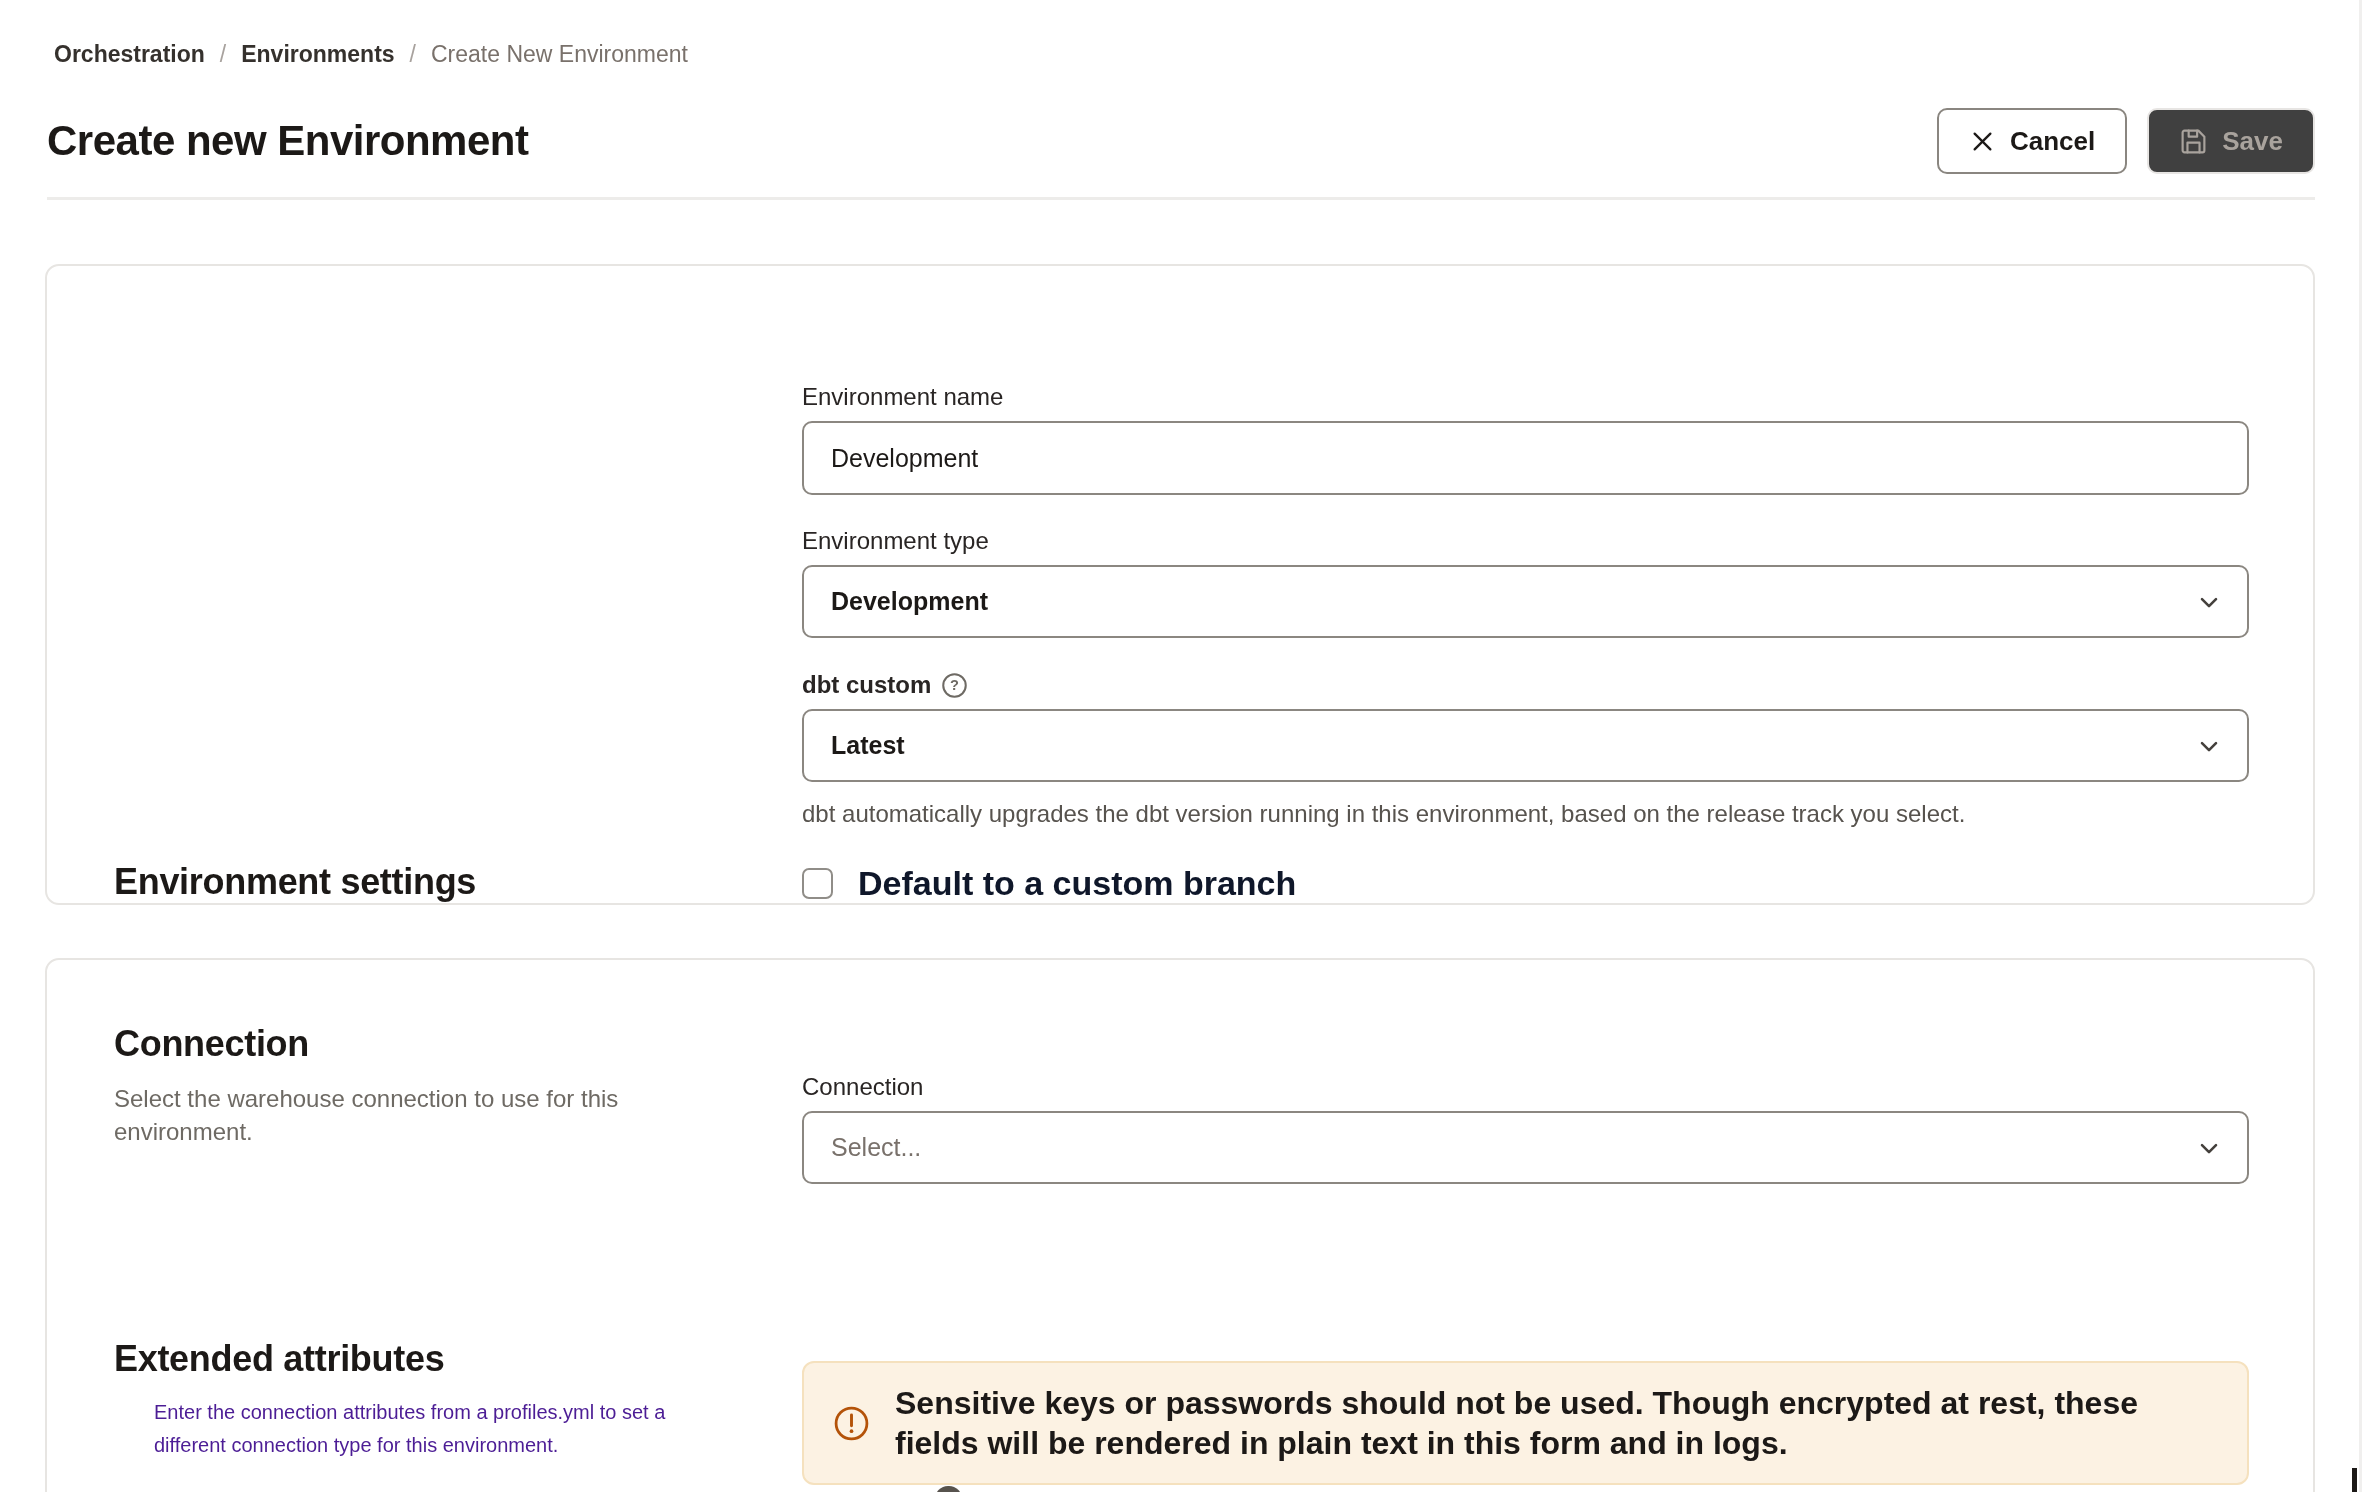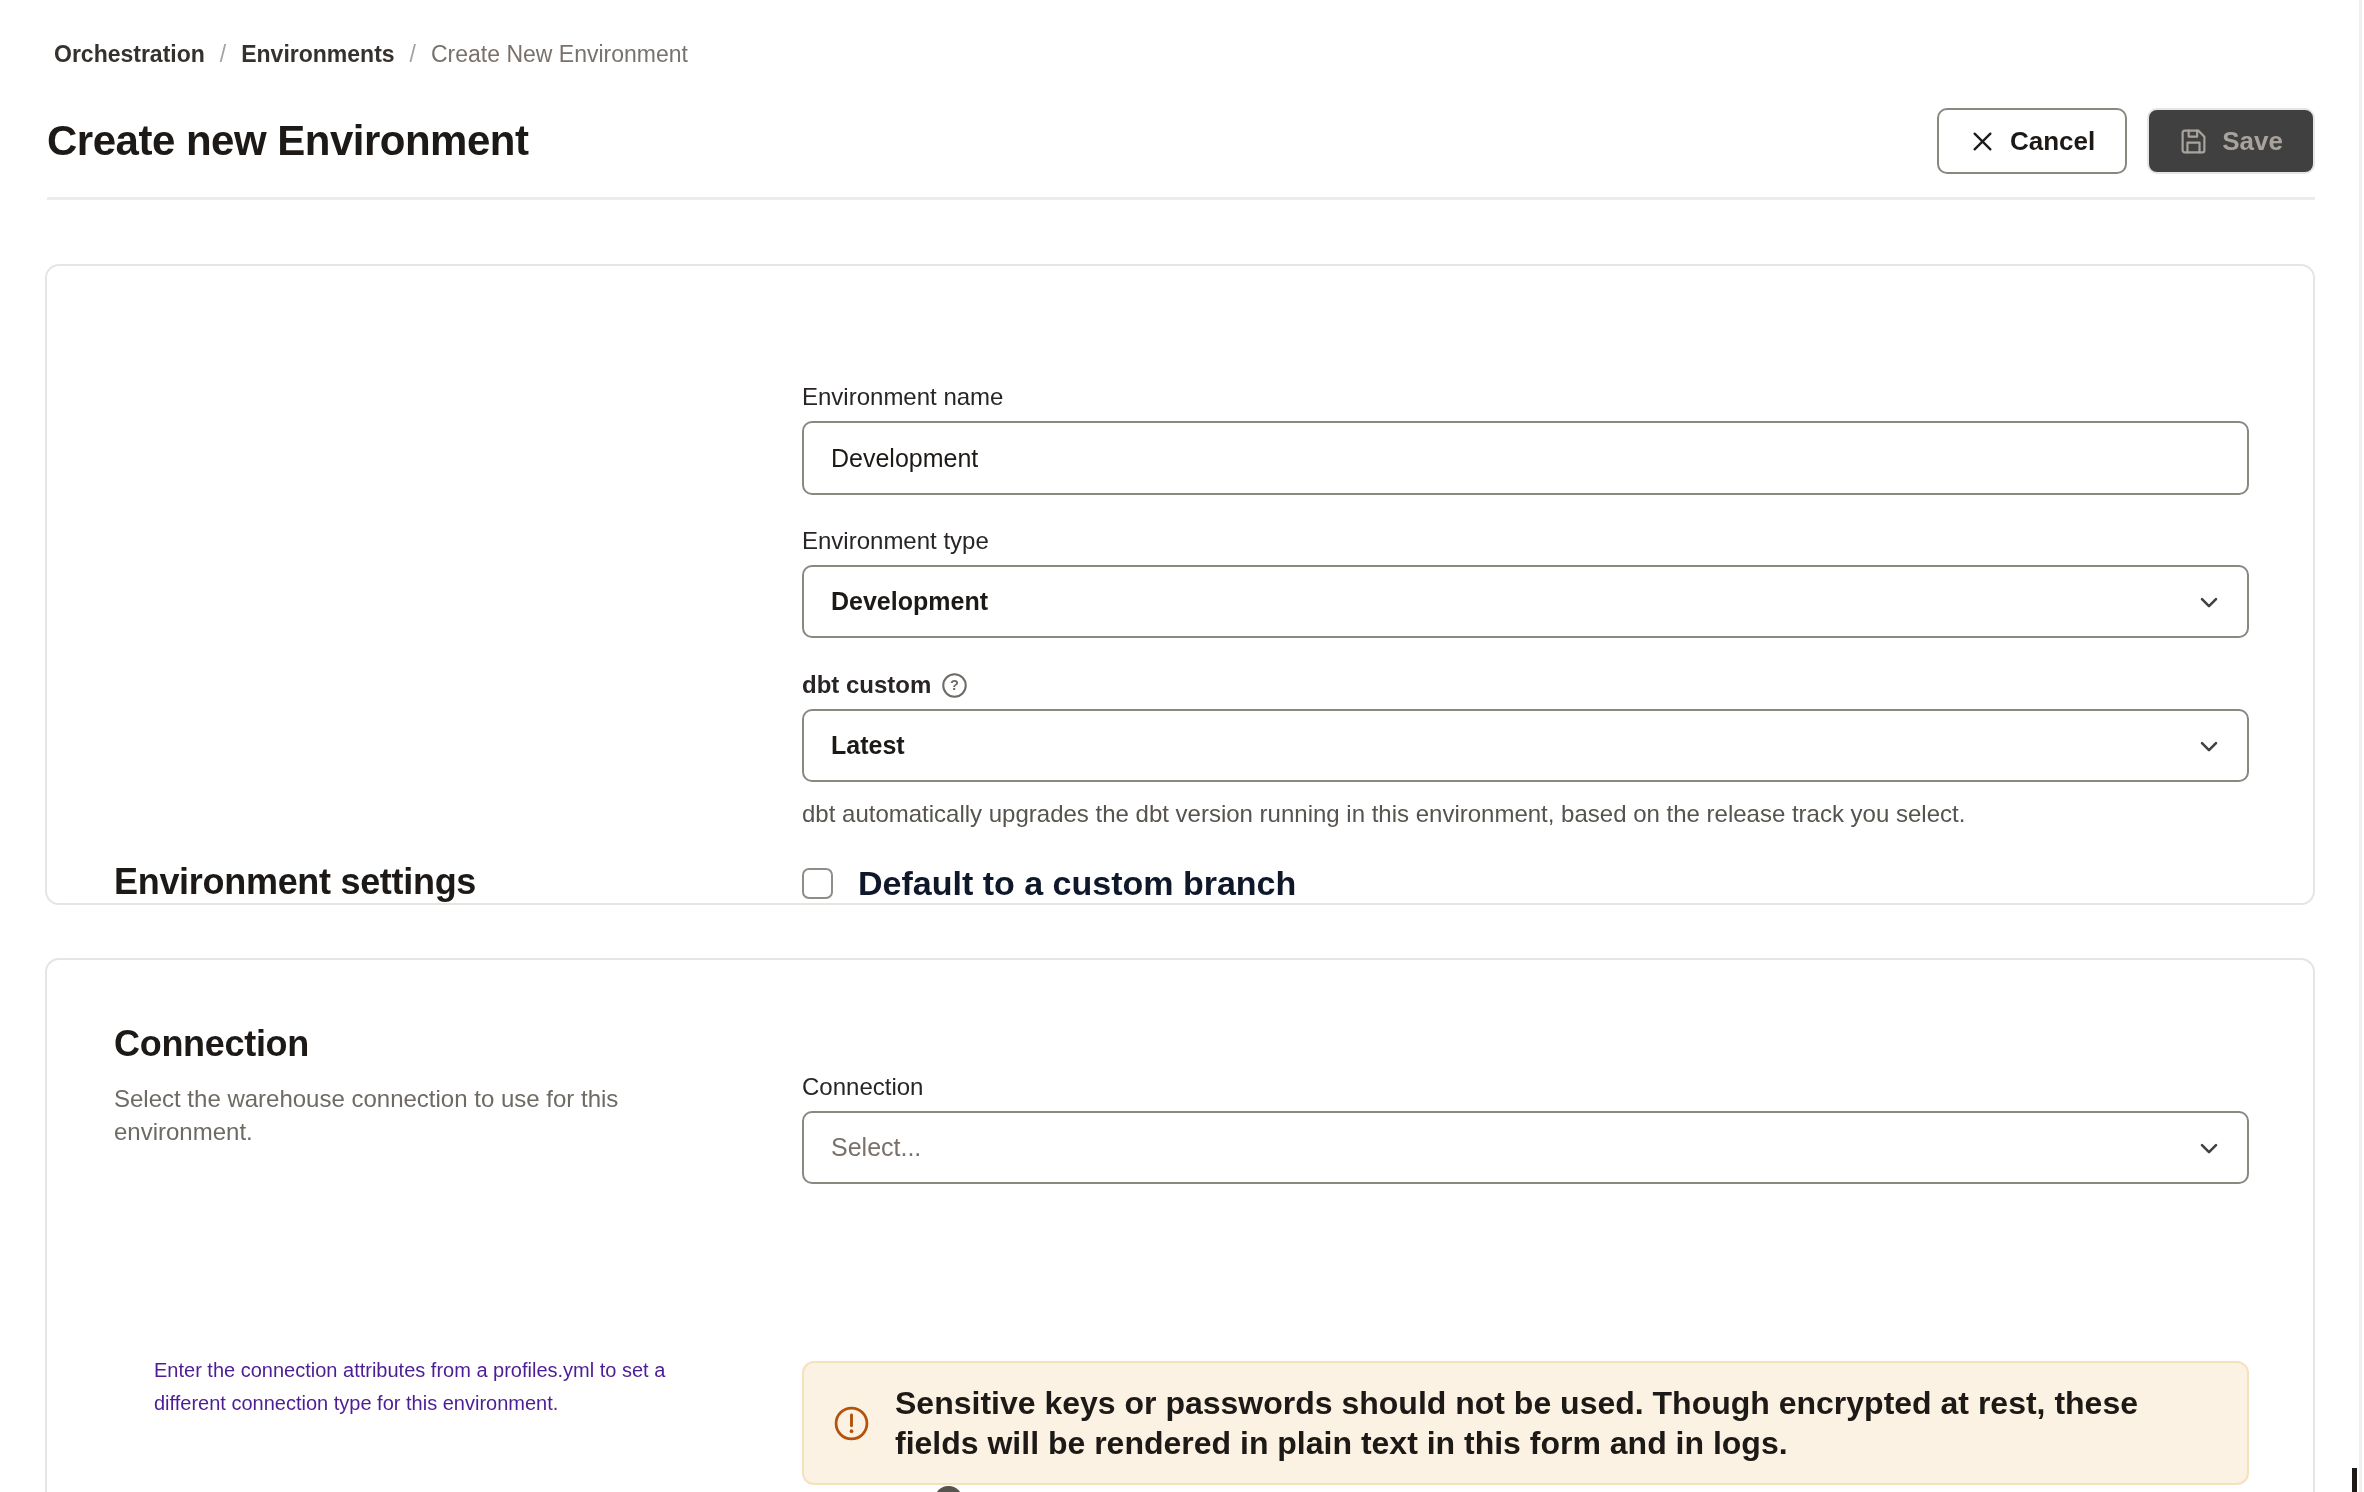"Extended attributes" h2.section-heading { html: none -> <h2>Extended attributes</h2> }
